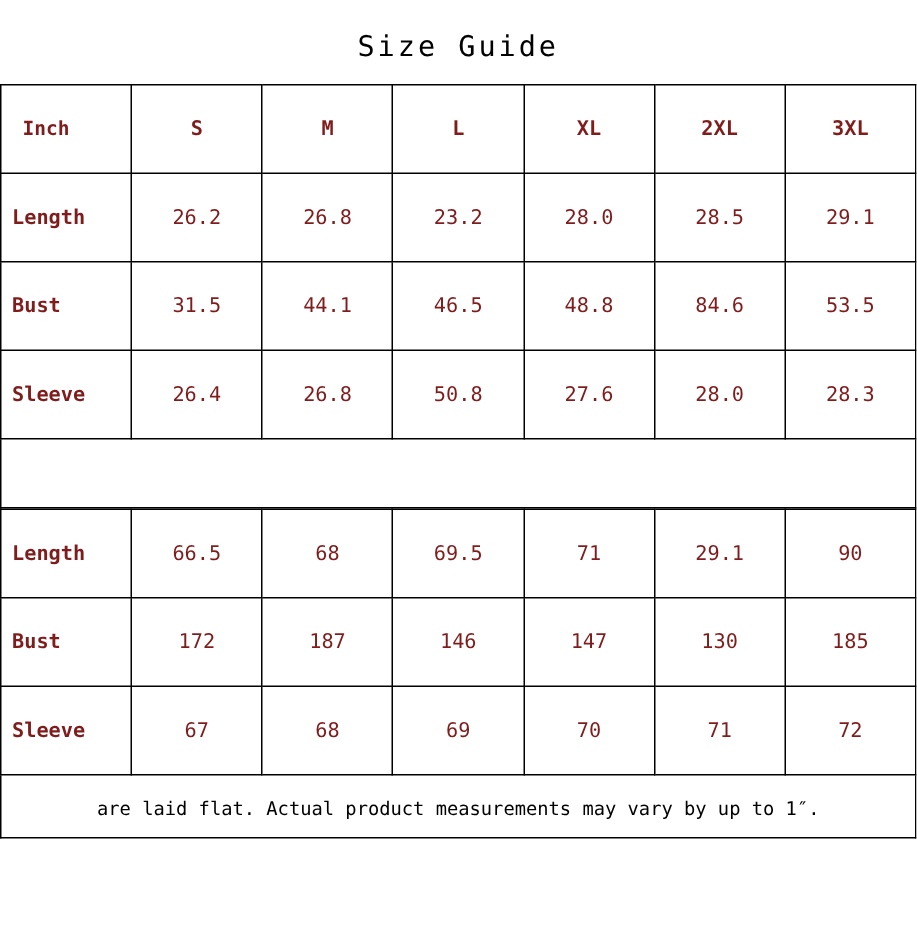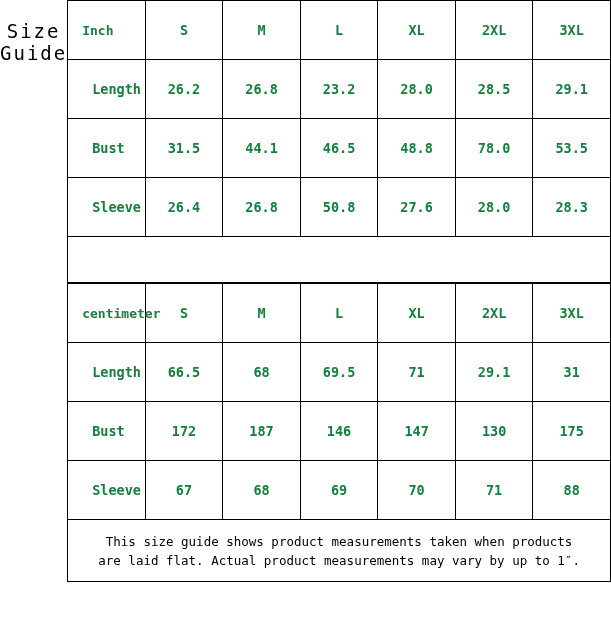"Size Guide" .page { flex-direction: none -> column }
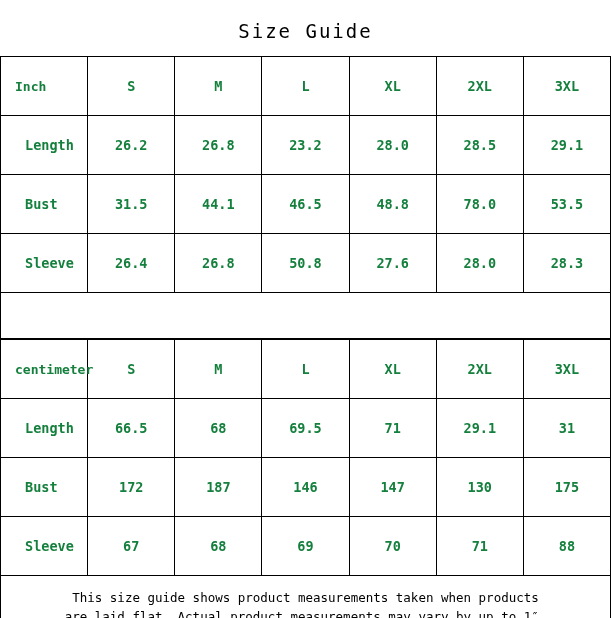"Inch" table.size-table td { color: #15803d -> #7f1d1d }
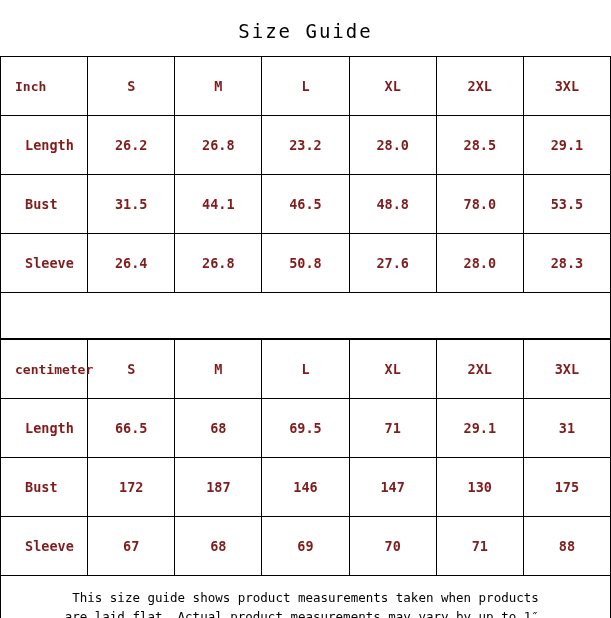"Length" table.size-table td.row-head { padding-left: 24px -> 7px }
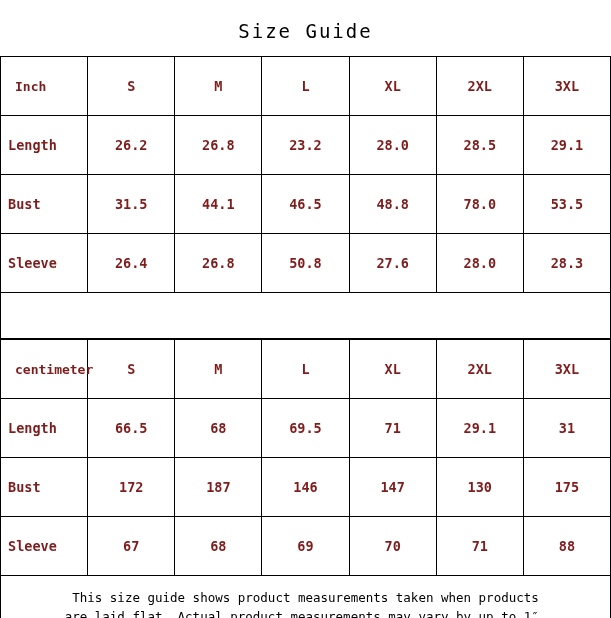"26.2" table.size-table td.val { font-weight: bold -> normal }
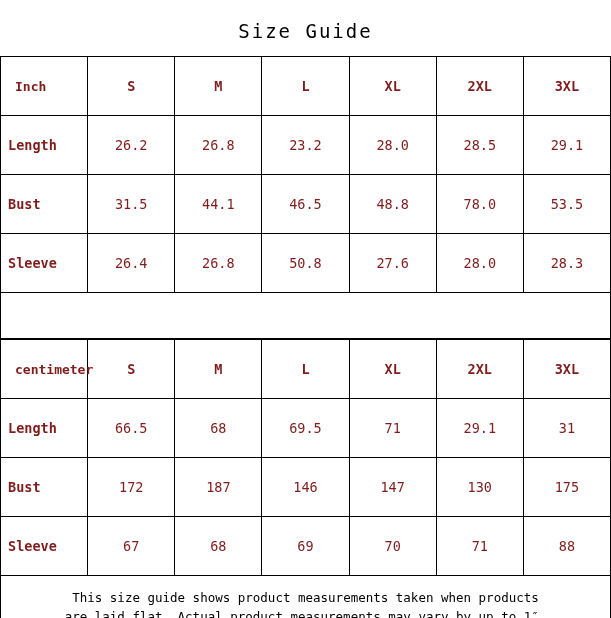"78.0" td.val { text: 78.0 -> 84.6 }
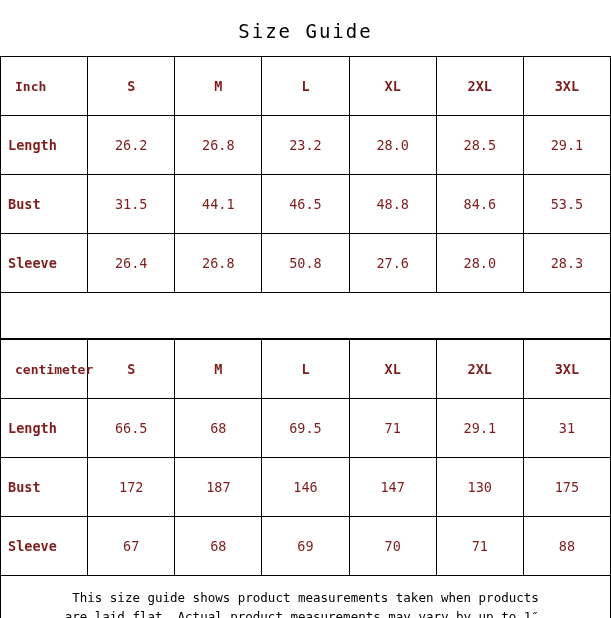"centimeter" tr { html: <tr> <td>centimeter</td> <td>S</td> <td>M</td> <td>L</td> <td>XL</td> <td>2XL</td> <td>3XL</td> </tr> -> none }
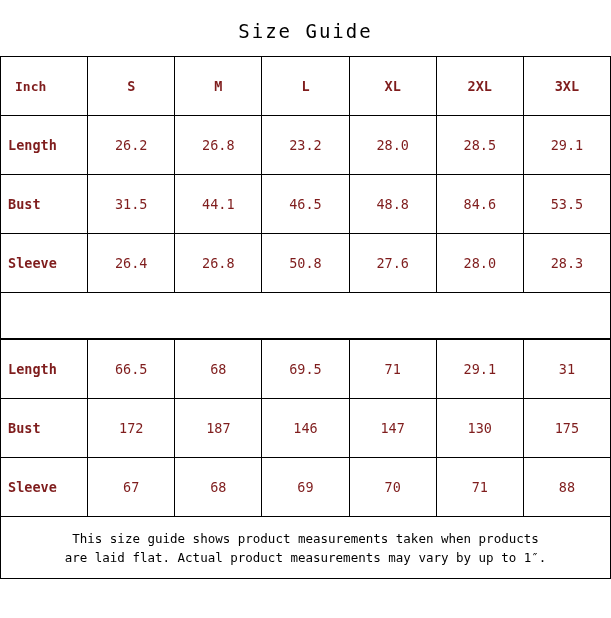"31" td.val { text: 31 -> 90 }
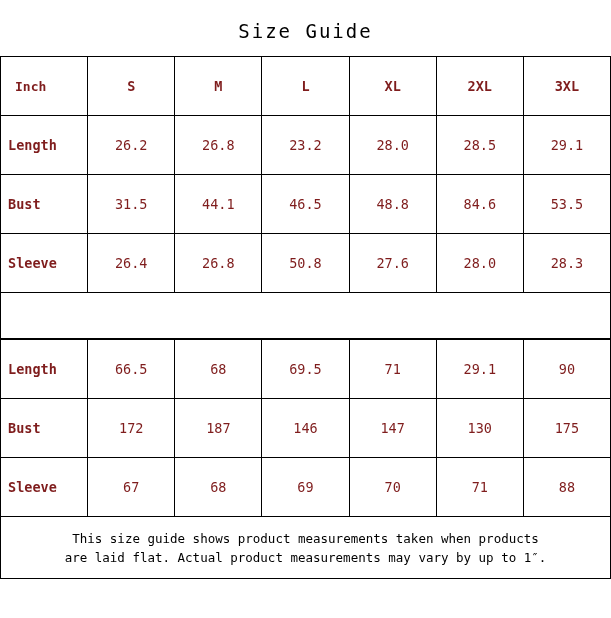"175" td.val { text: 175 -> 185 }
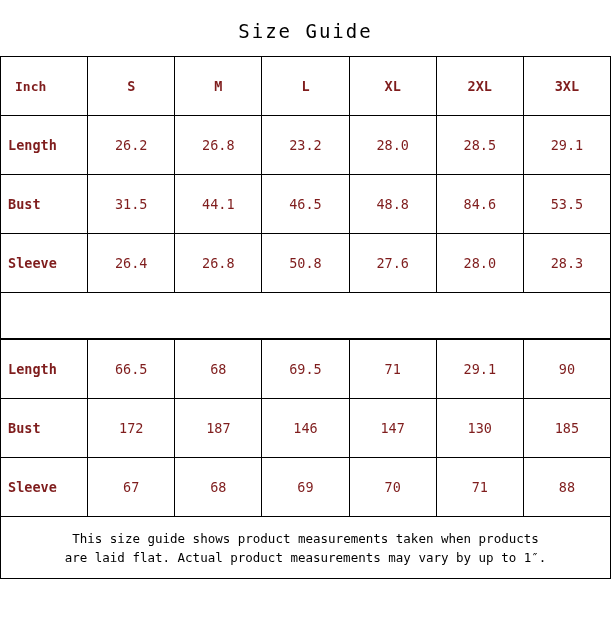"88" td.val { text: 88 -> 72 }
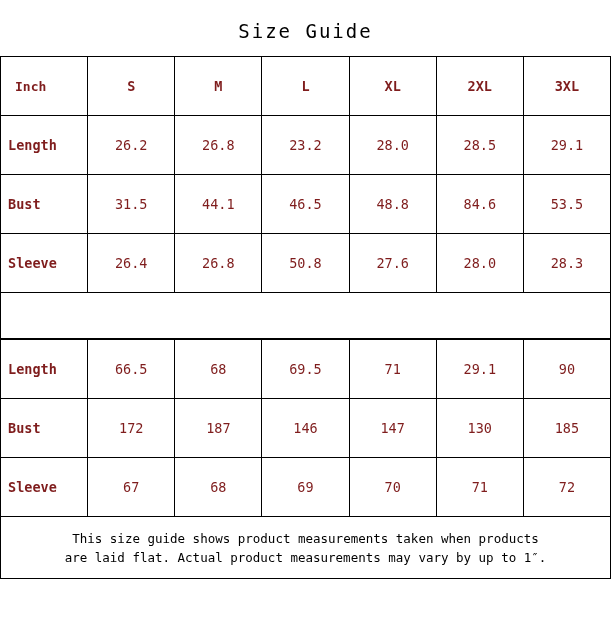"This size guide shows product" div { html: <div>This size guide shows product measurements taken when products</div> -> none }
